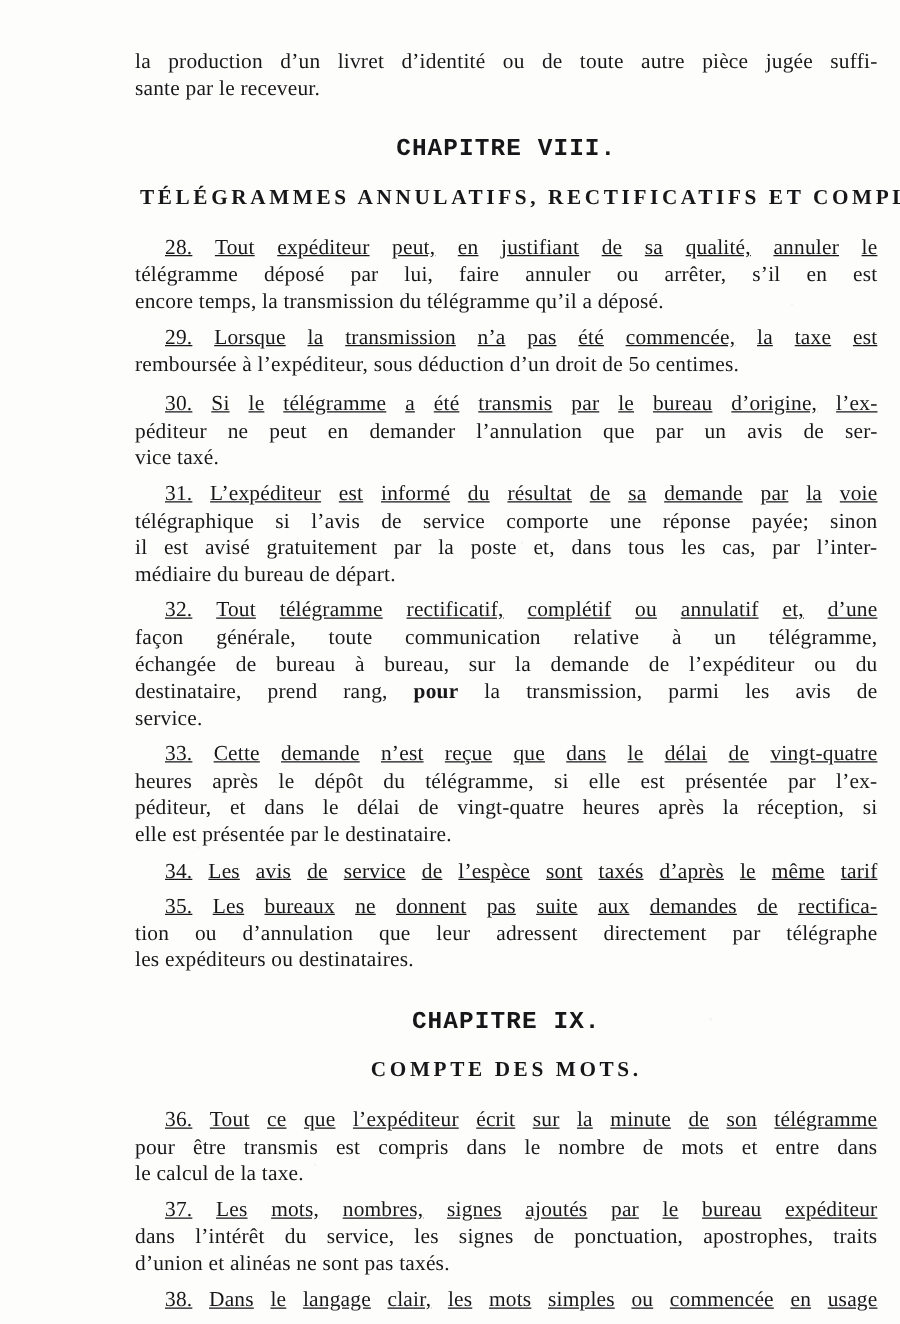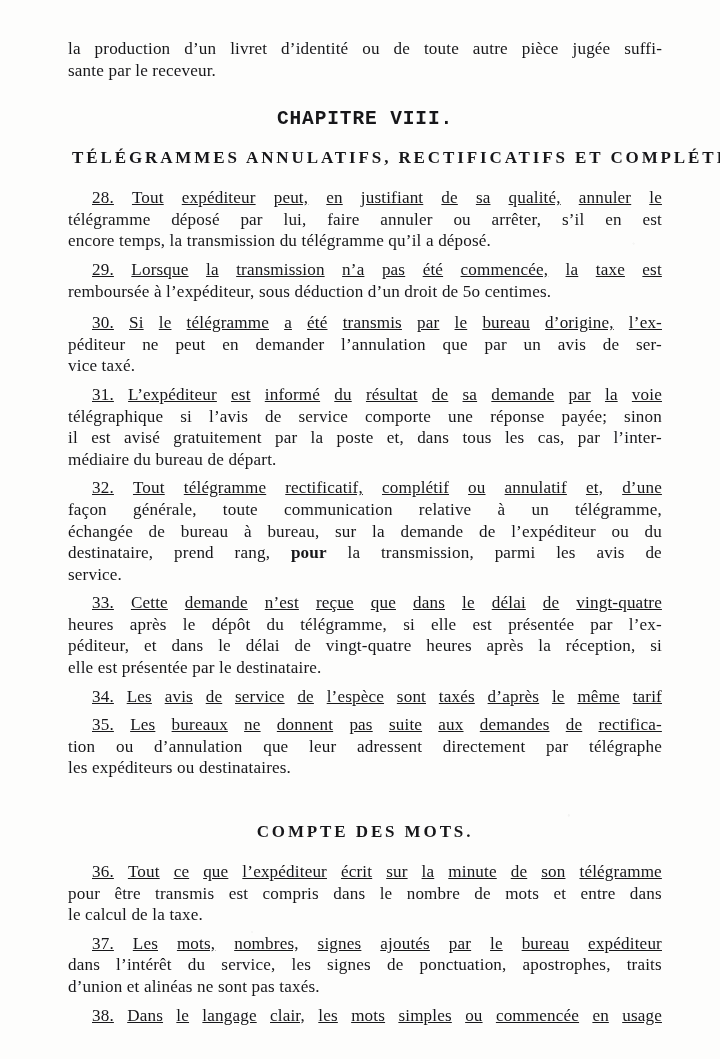"la" .page { padding: 38px 58px 0 68px -> 38px 58px 0 108px }
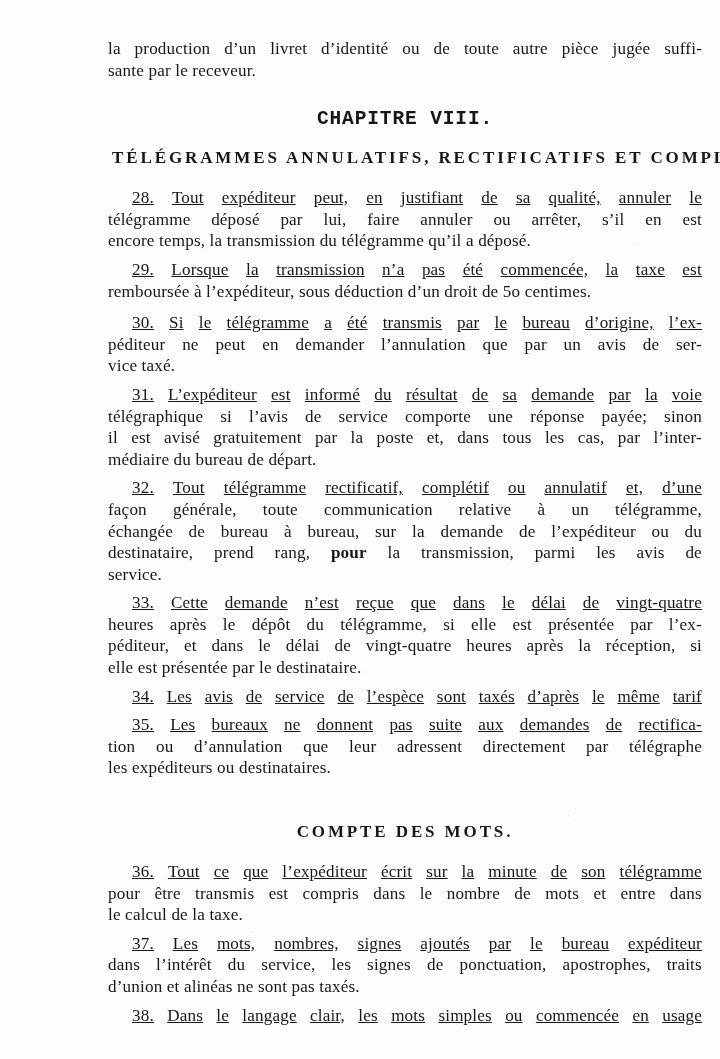"CHAPITRE IX." h1.chapter { html: none -> <h1>CHAPITRE IX.</h1> }
